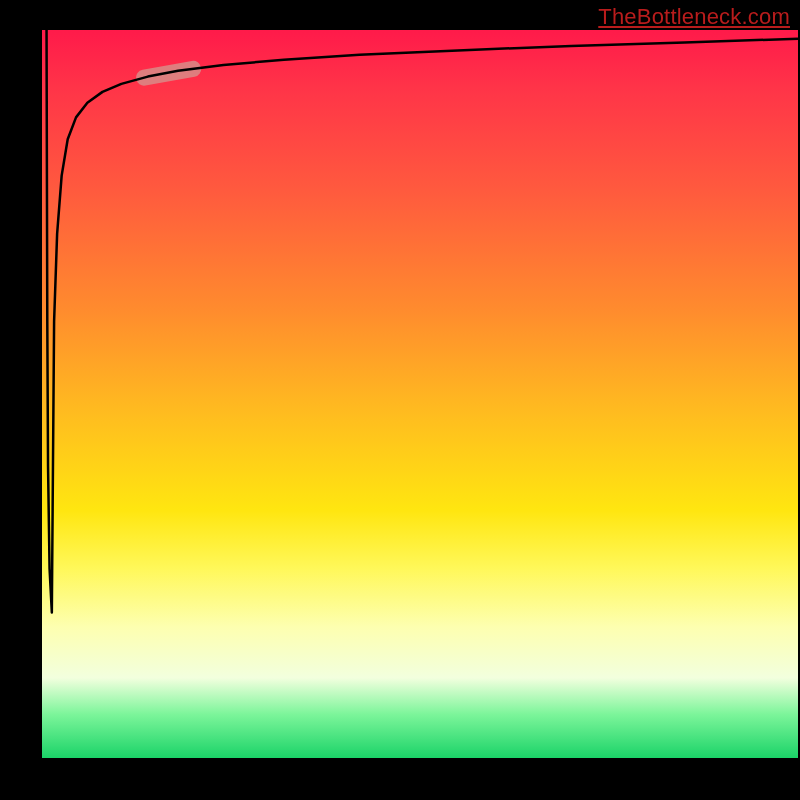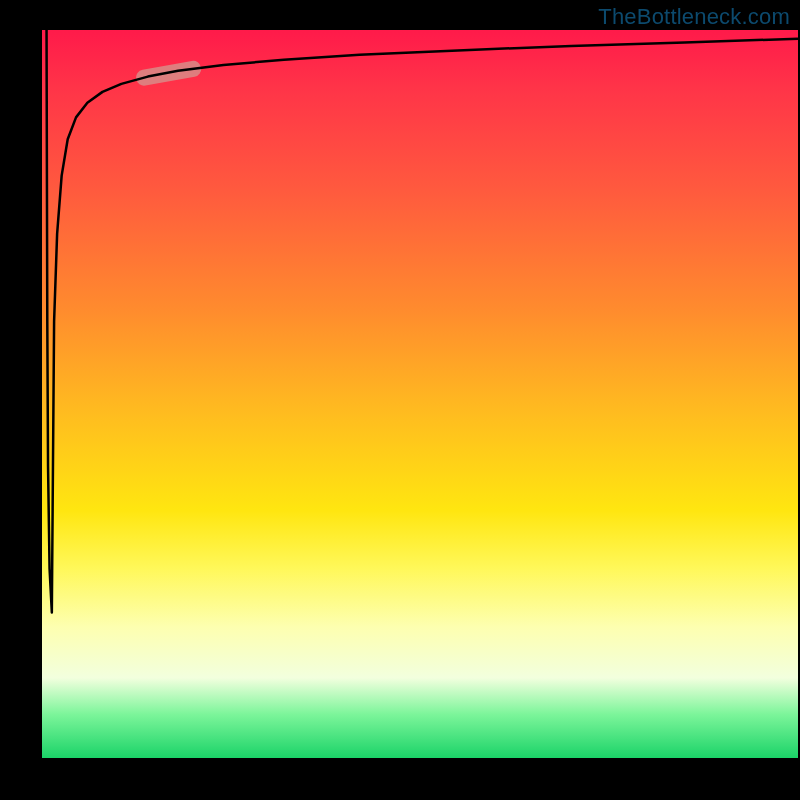"TheBottleneck.com" .watermark { color: #0c4a6e -> #b91c1c; text-decoration: none -> underline }
